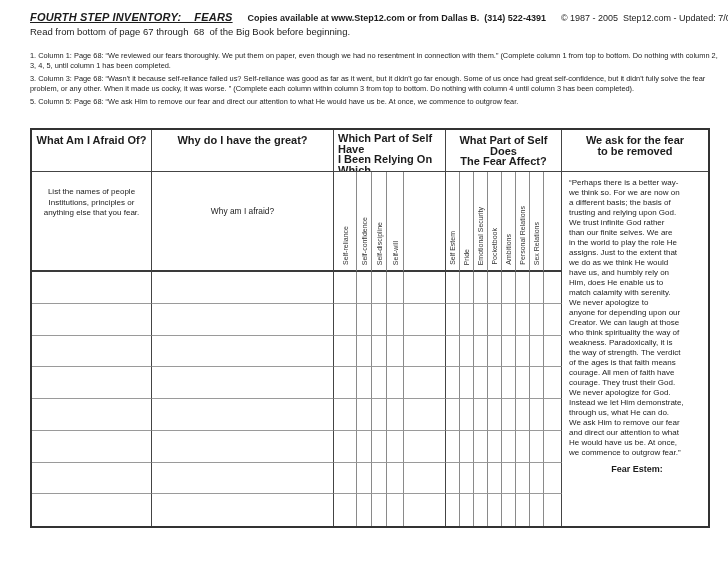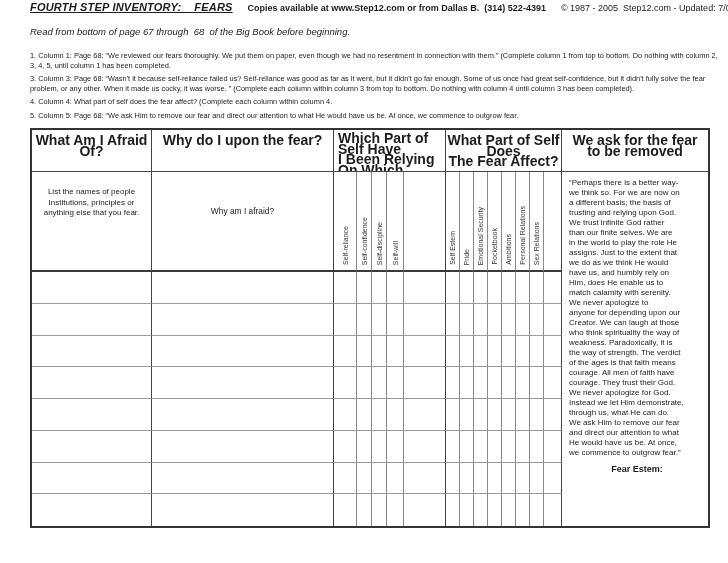"FOURTH STEP INVENTORY: FEARS" .topline { top: 1px -> 11px }
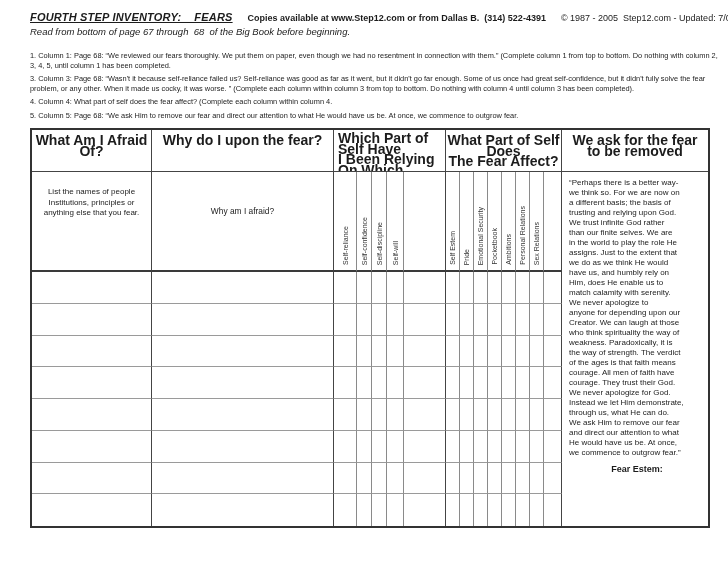"Read from bottom of page" .doc-subtitle { font-style: italic -> none }
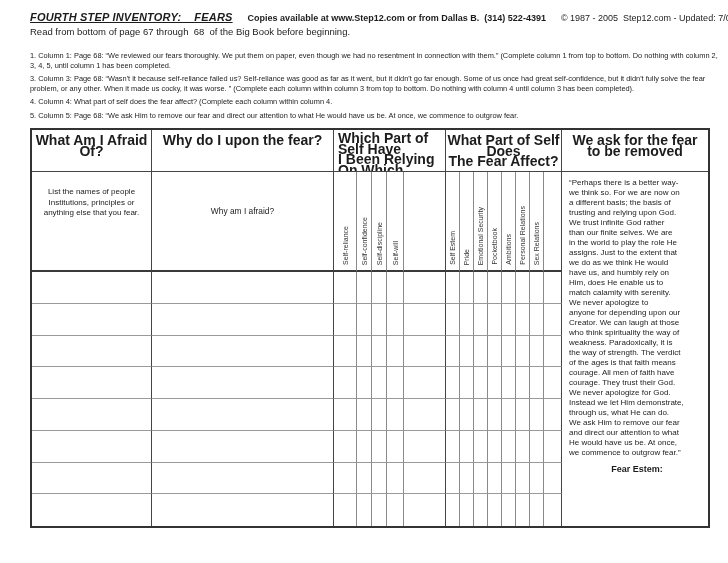"4. Column 4: What part" div.instr { html: <div>4. Column 4: What part of self does the fear affect? (Complete each column within column 4.</div> -> none }
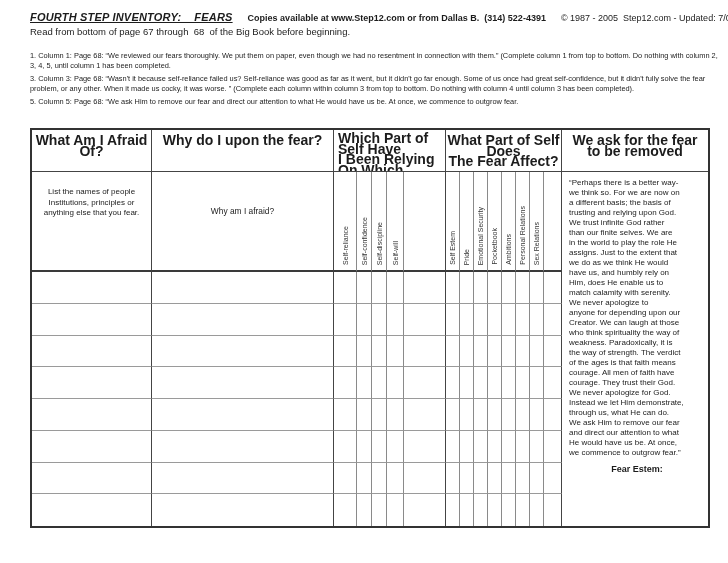"What Am I Afraid Of?" .h { font-size: 14px -> 11px }
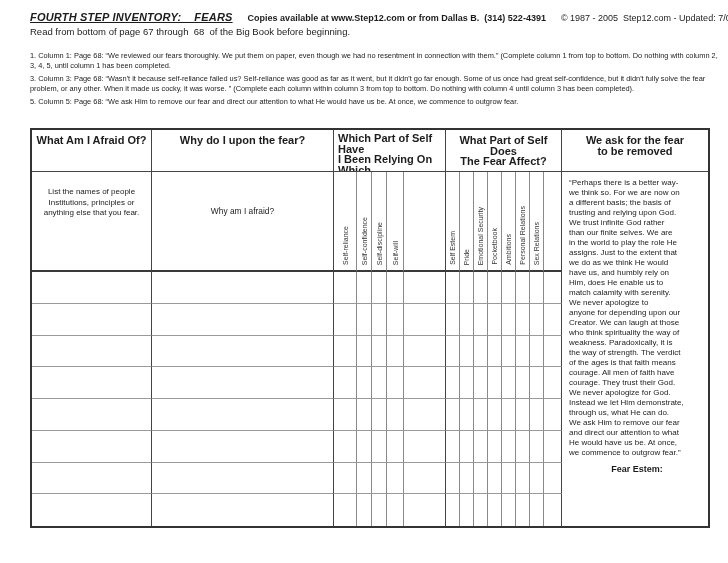"Why do I upon the" div.cell { text: upon the fear -> have the great }
